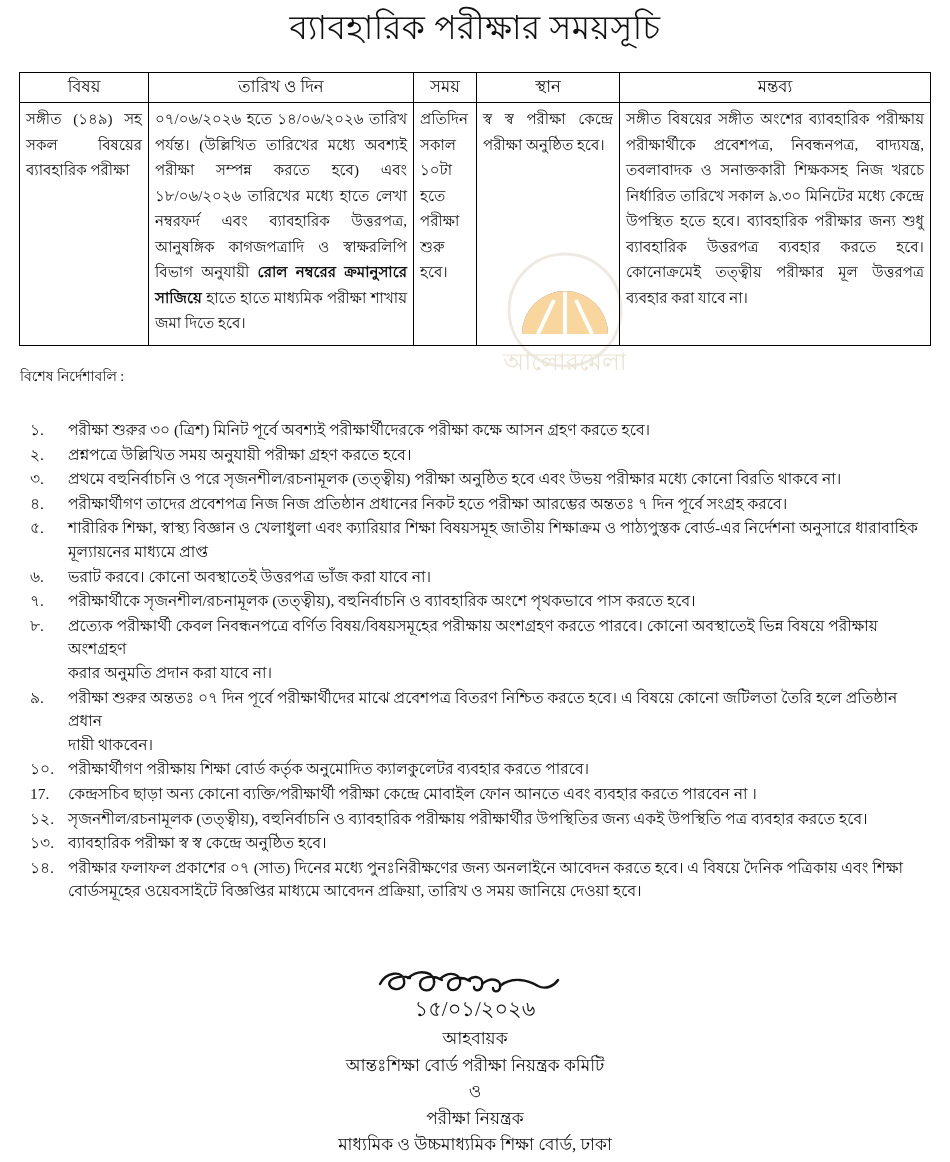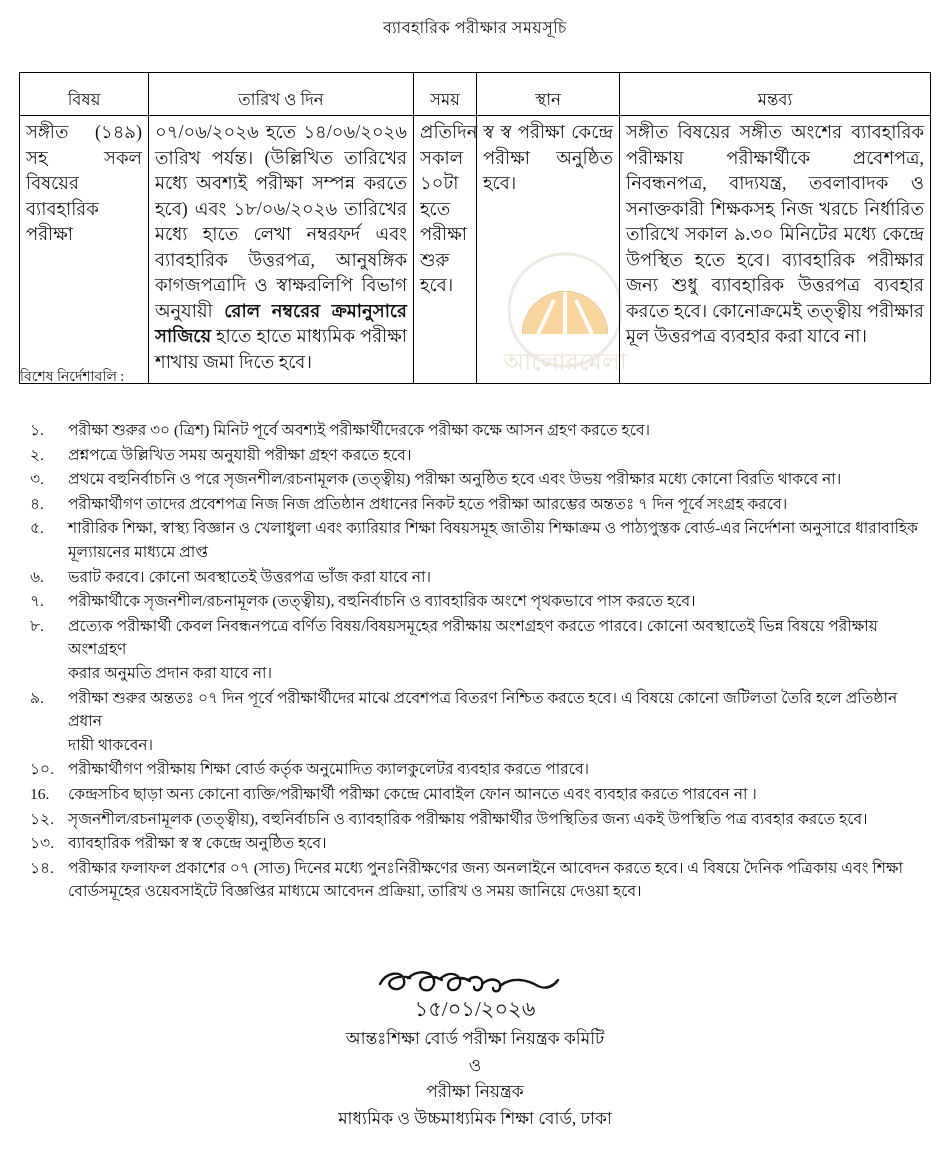"ব্যাবহারিক পরীক্ষার সময়সূচি" .doc-title { font-size: 16px -> 33px }
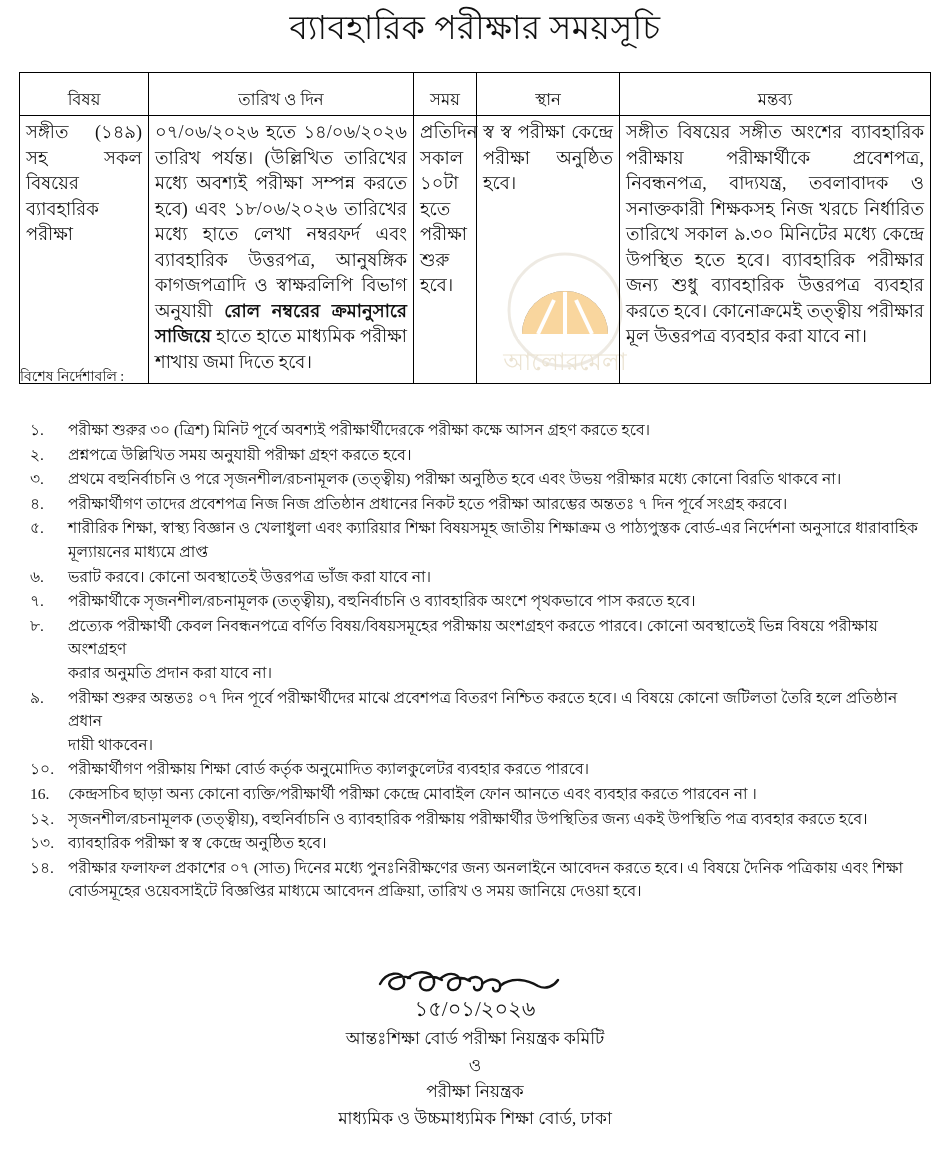"বিষয়" .sched-table th { padding-top: 16px -> 3px }
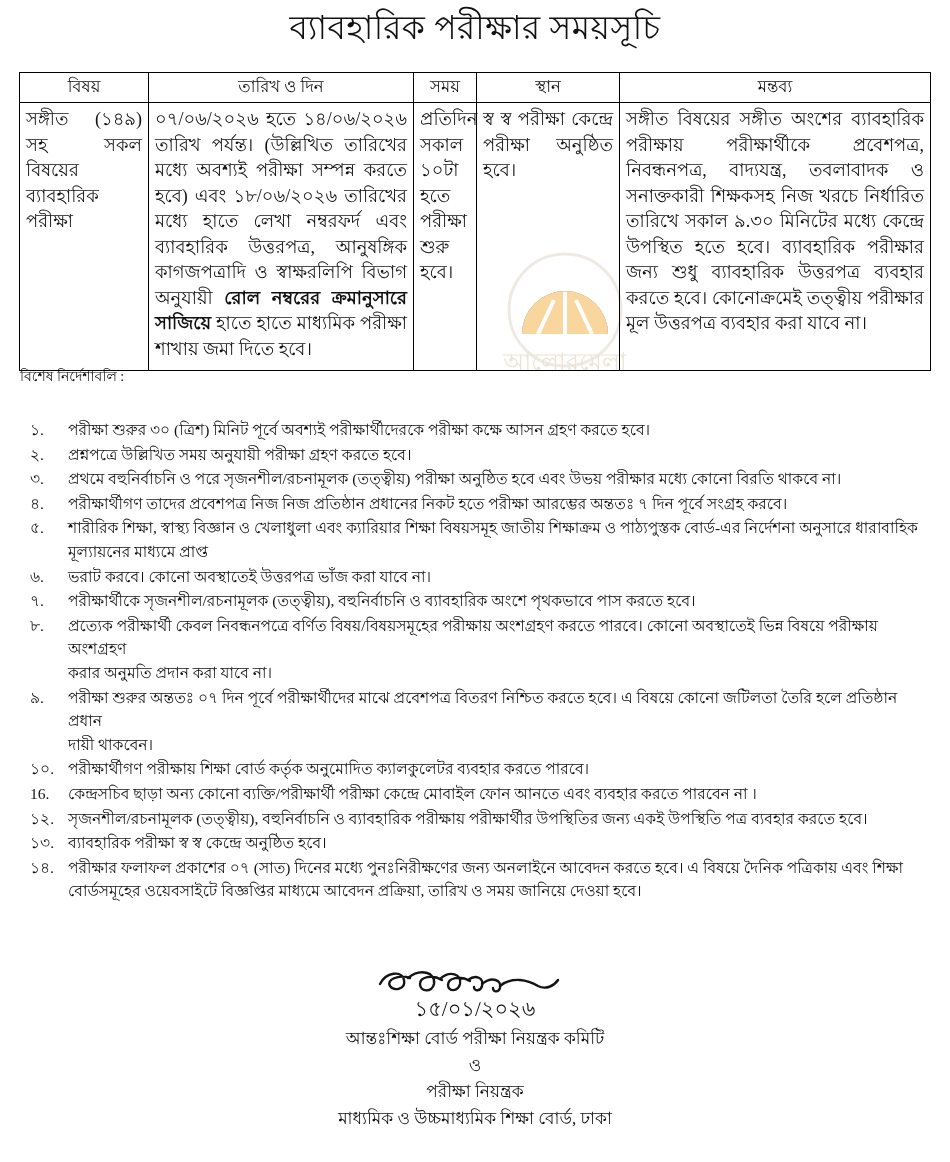"সঙ্গীত (১৪৯) সহ সকল বিষয়ের" .sched-table td { font-size: 18px -> 15px }
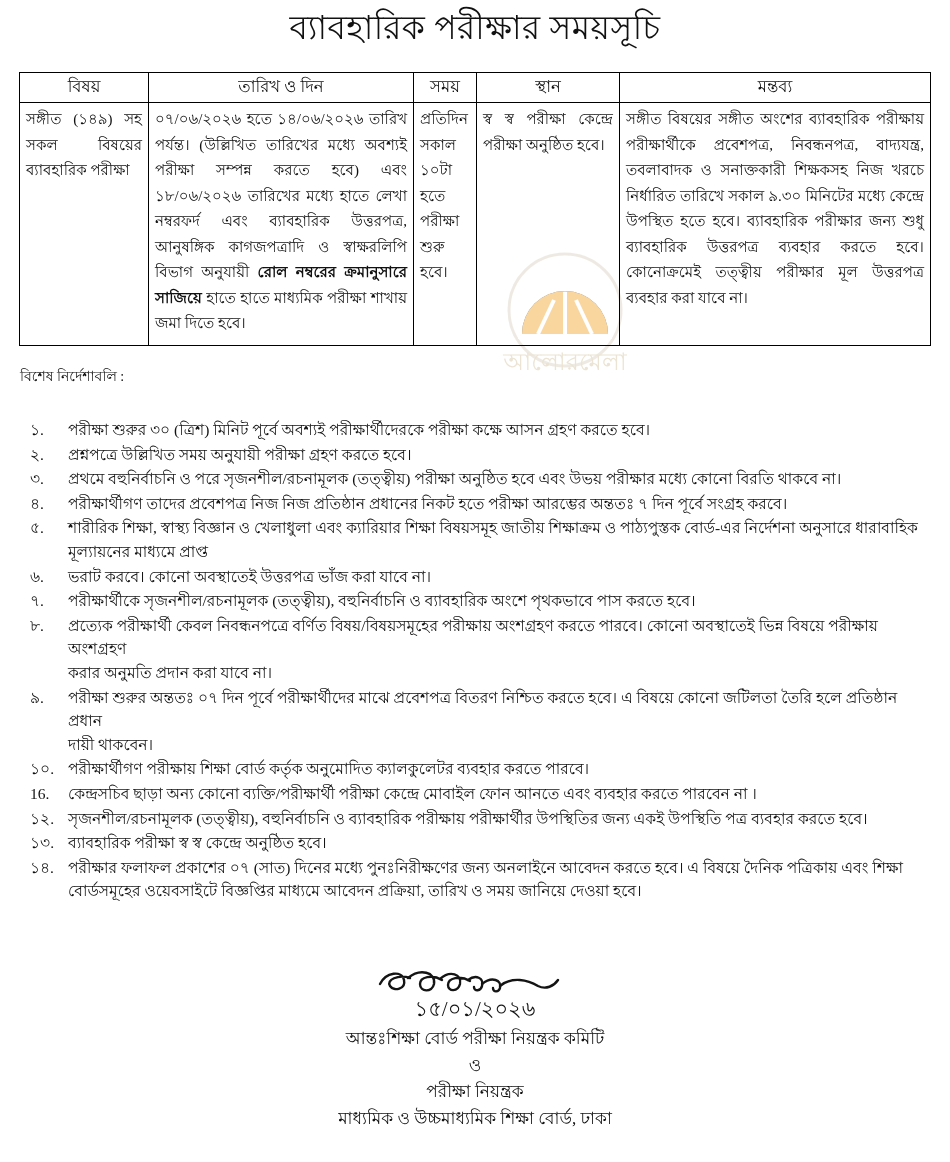"16." div.instr-num { text: 16 -> 17 }
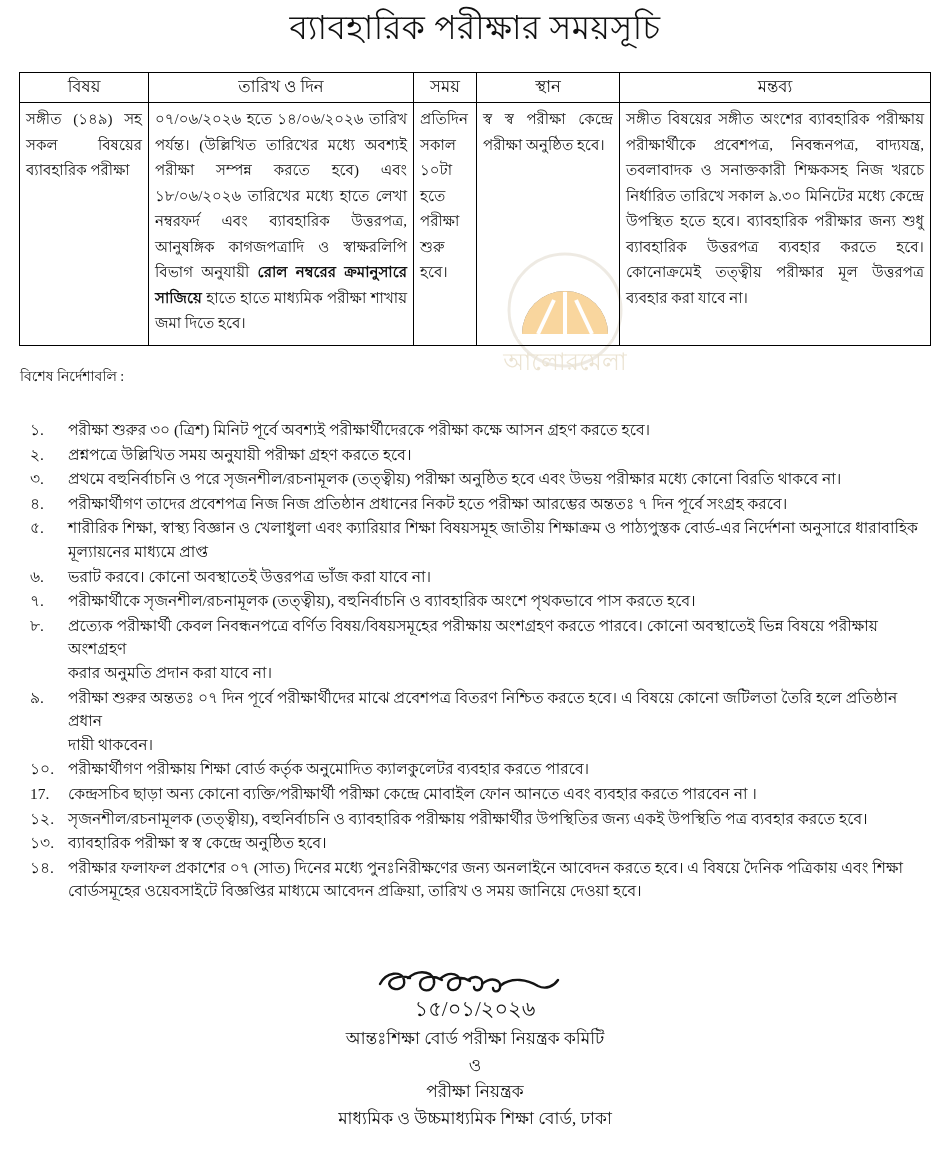"আহবায়ক" div { html: none -> <div>আহবায়ক</div> }
